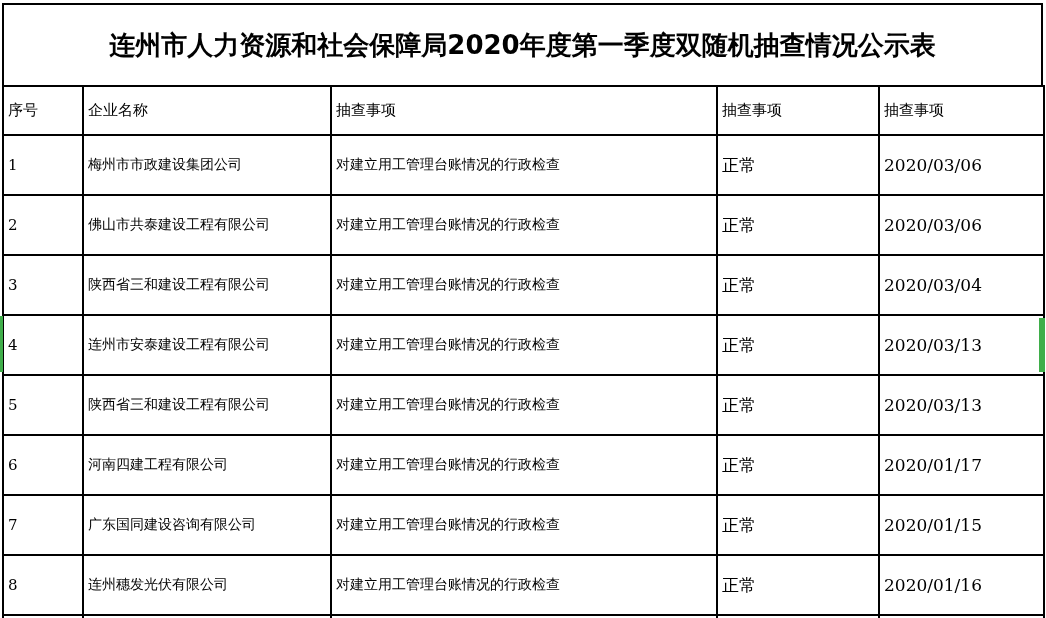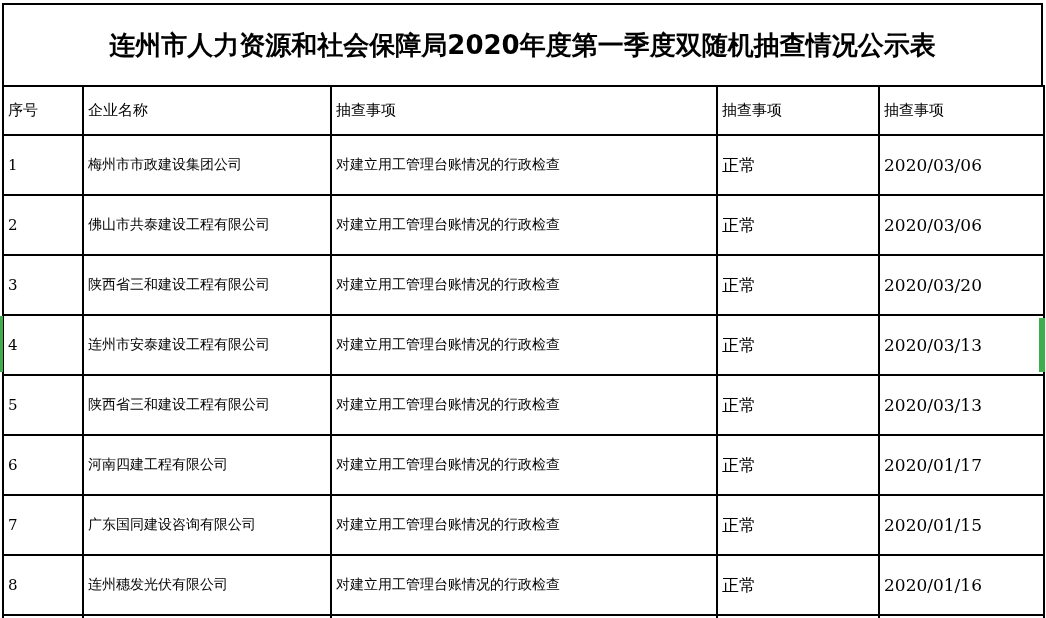"2020/03/20" td.date-cell { text: 2020/03/20 -> 2020/03/04 }
